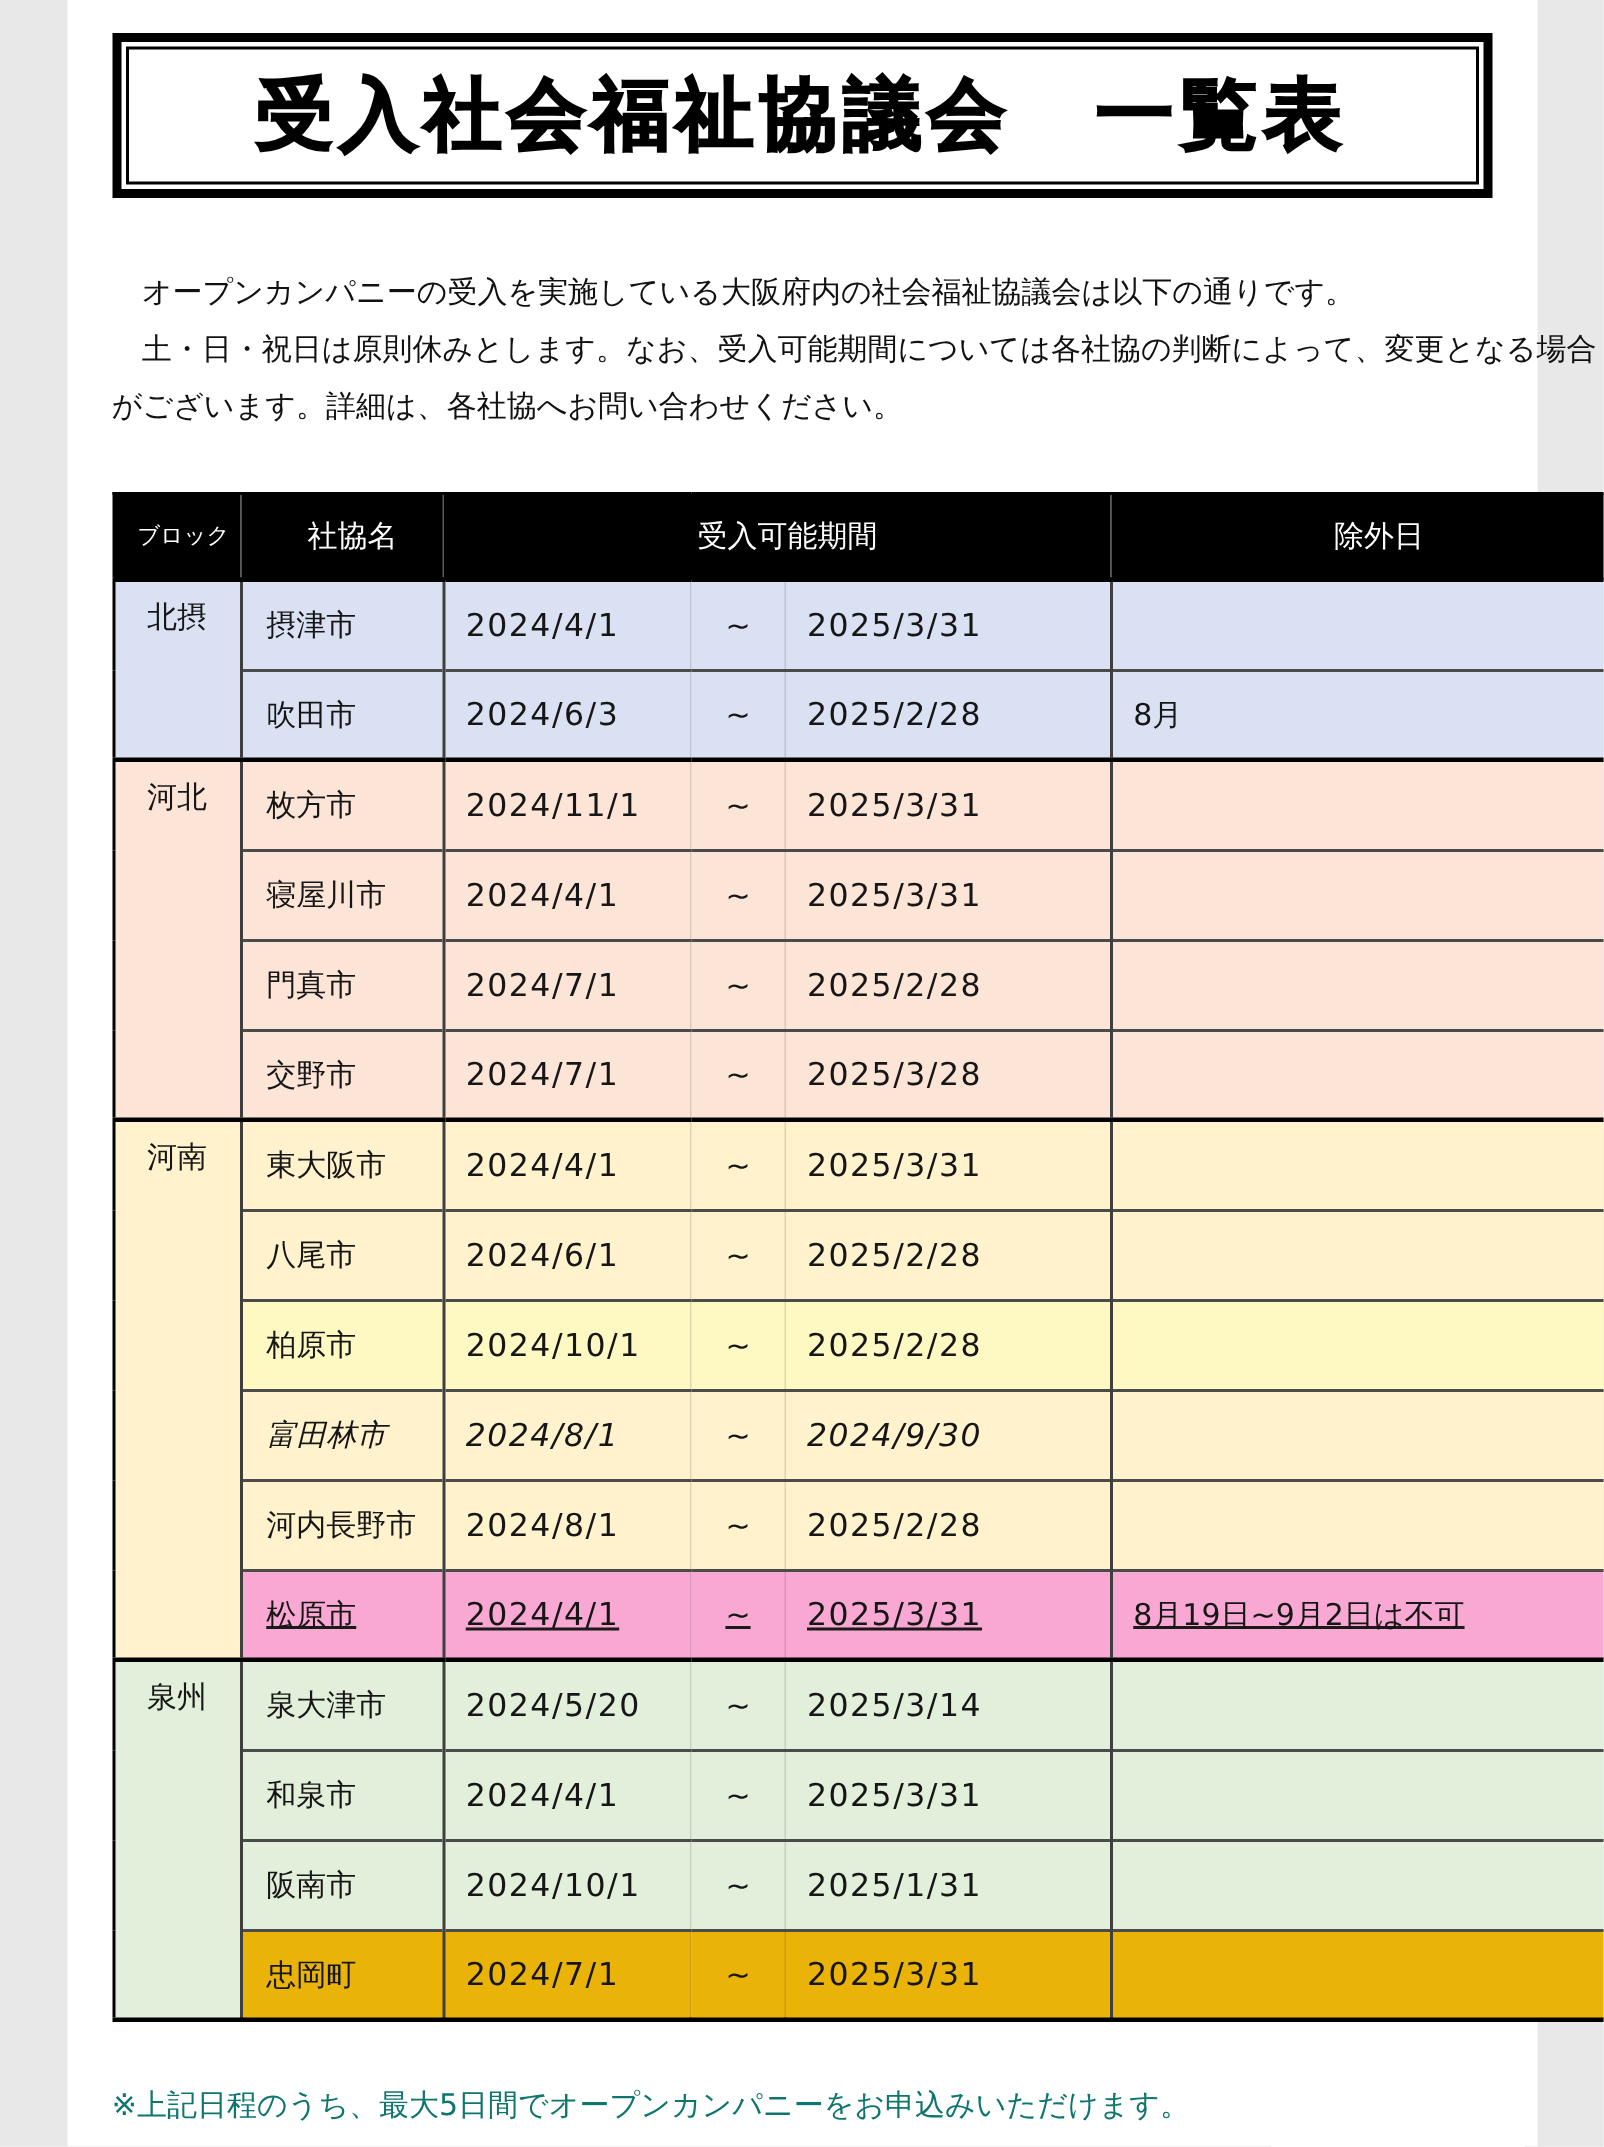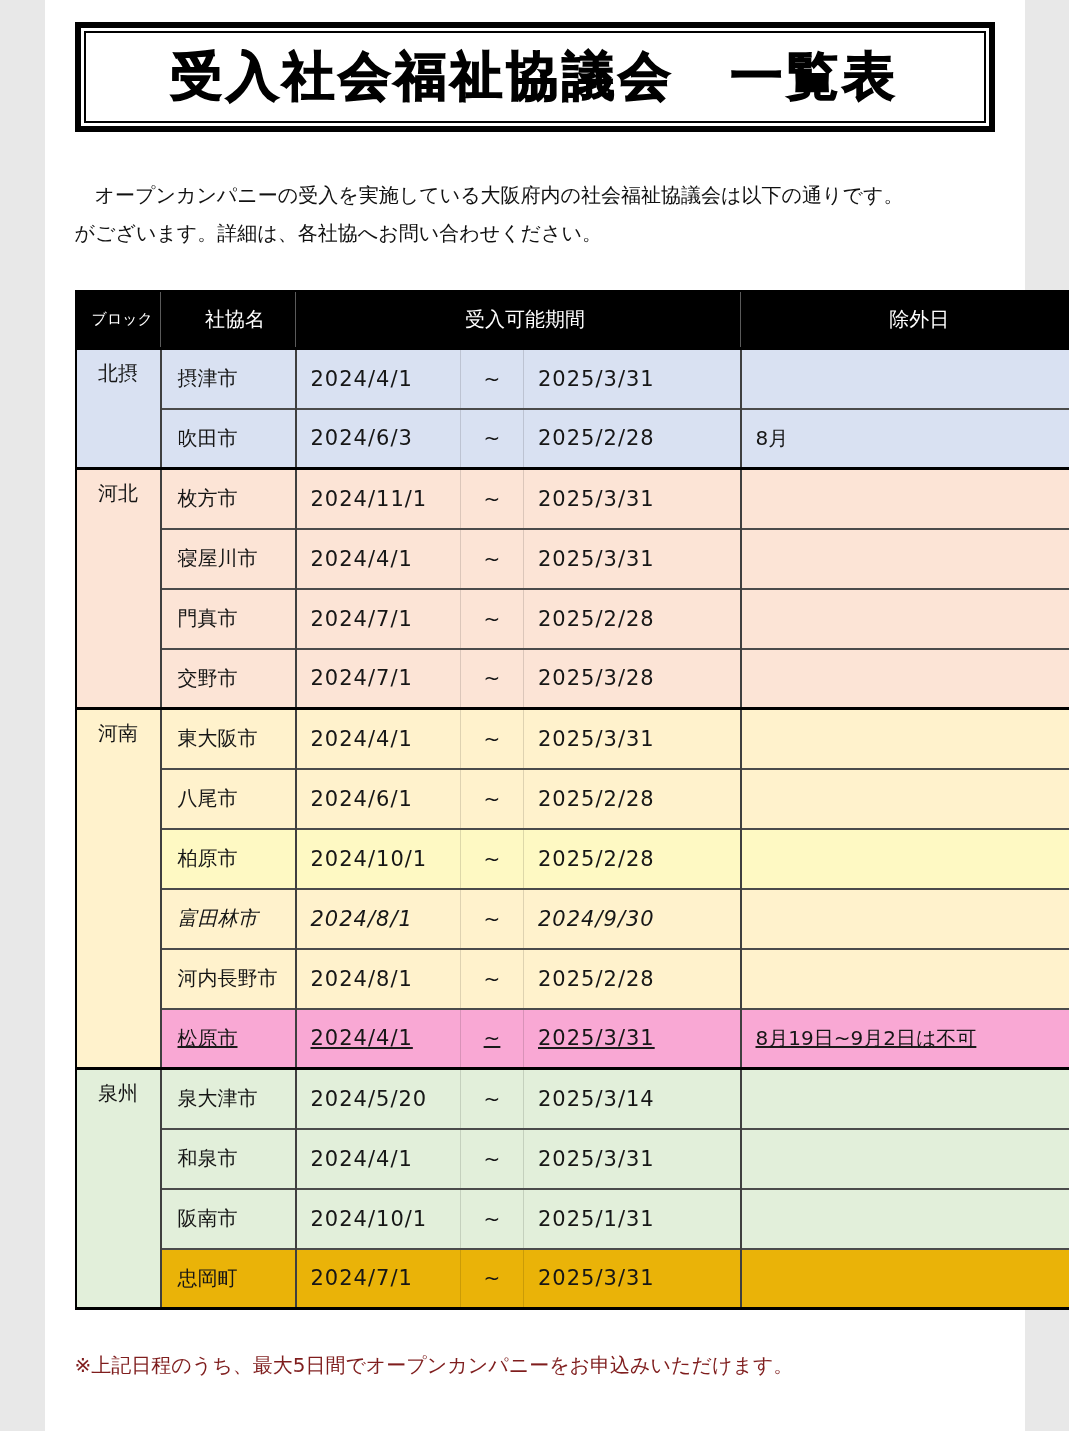"土・日・祝日は原則休みとします。なお、受入可能期間については各社協の判断によって" div { html: none -> <div> 土・日・祝日は原則休みとします。なお、受入可能期間については各社協の判断によって、変更となる場合</div> }
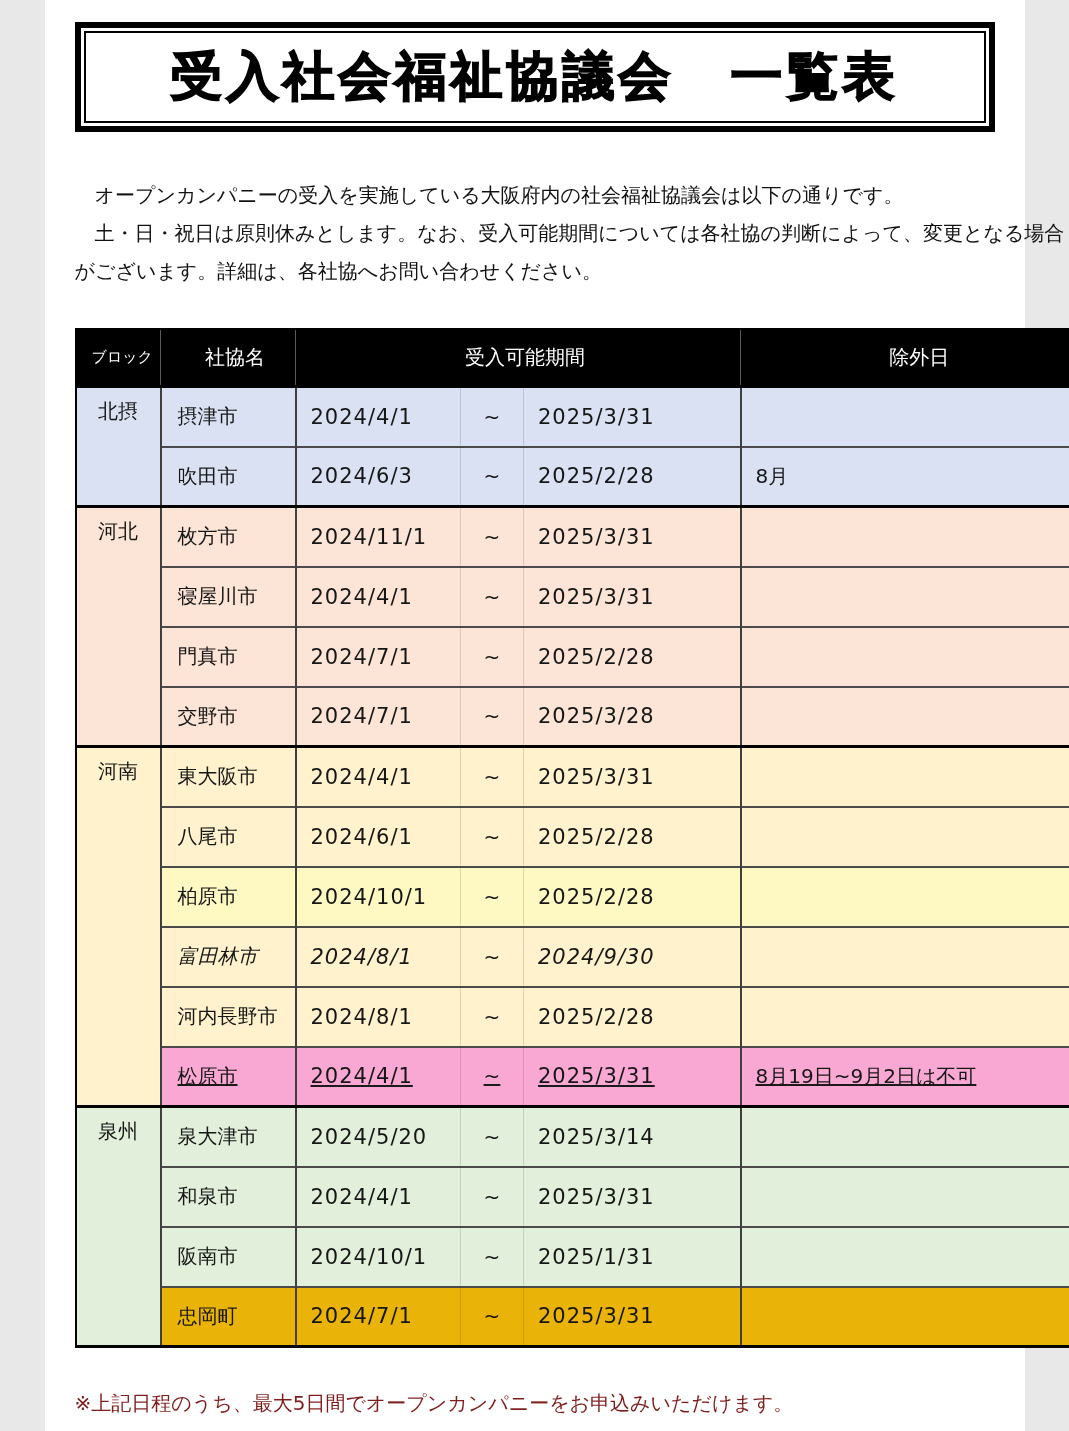"※上記日程のうち、最大5日間でオープンカンパニーをお申込みいただけます。" .footnote { color: #7f1d1d -> #0f766e }
